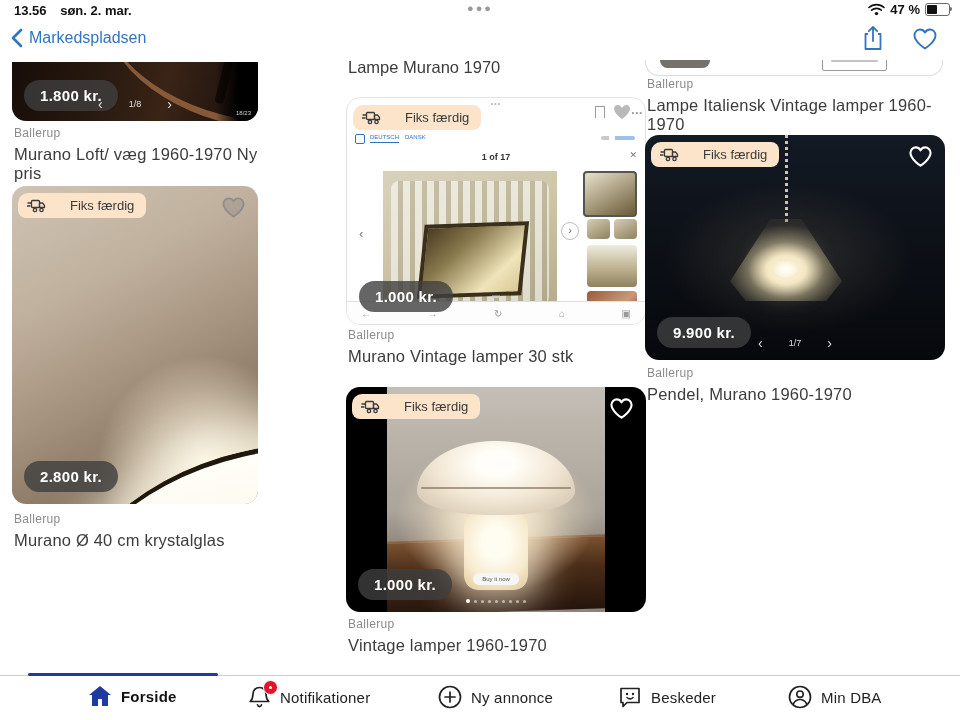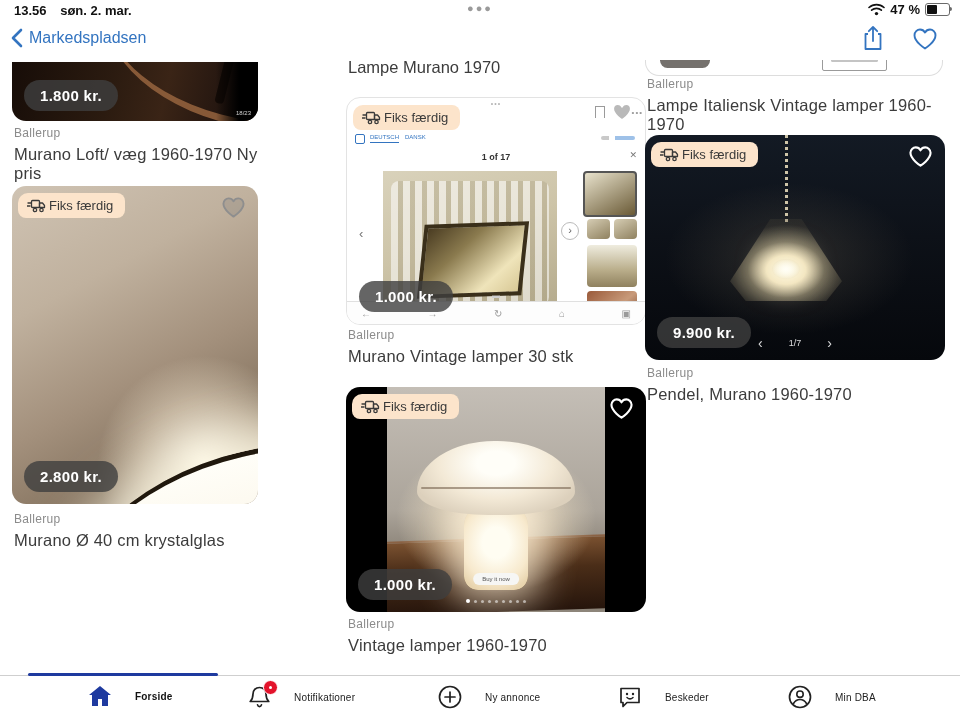"1/8" div.pager { html: none -> <div> <span></span> <span>1/8</span> <span></span> </div> }
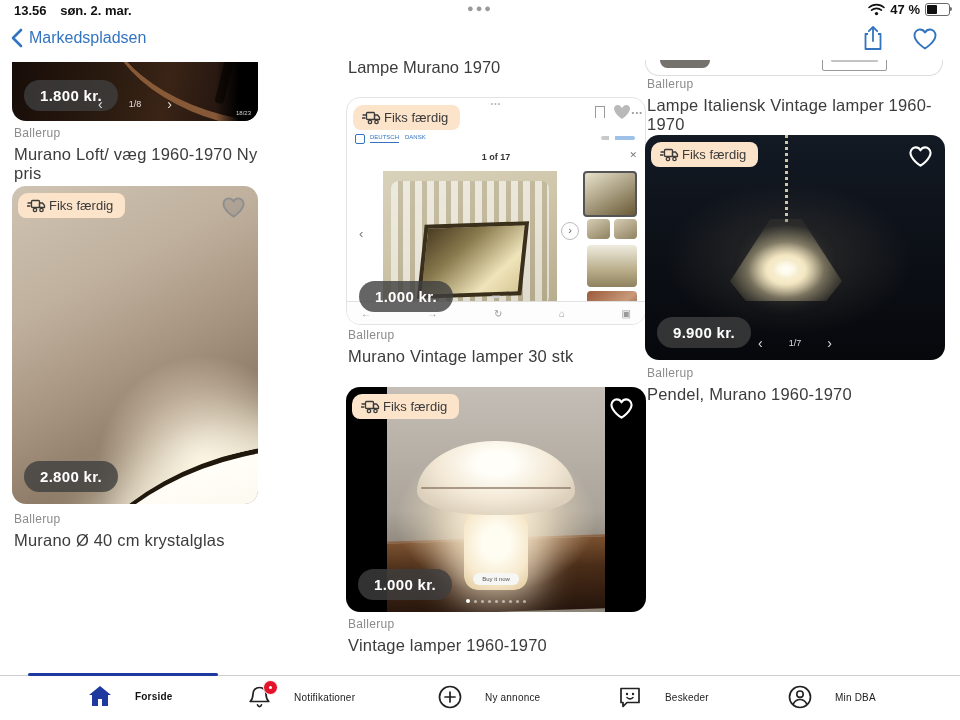"Fiks færdig" .badge { gap: 3px -> 24px }
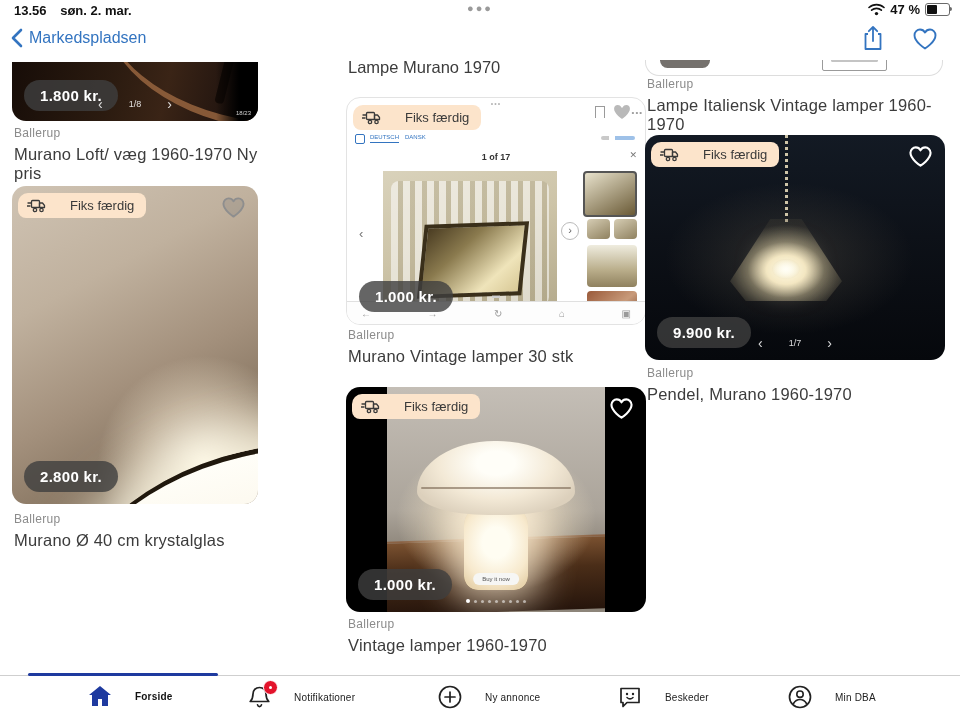"Forside" .tab { font-size: 10px -> 15px; gap: 23px -> 9px }
